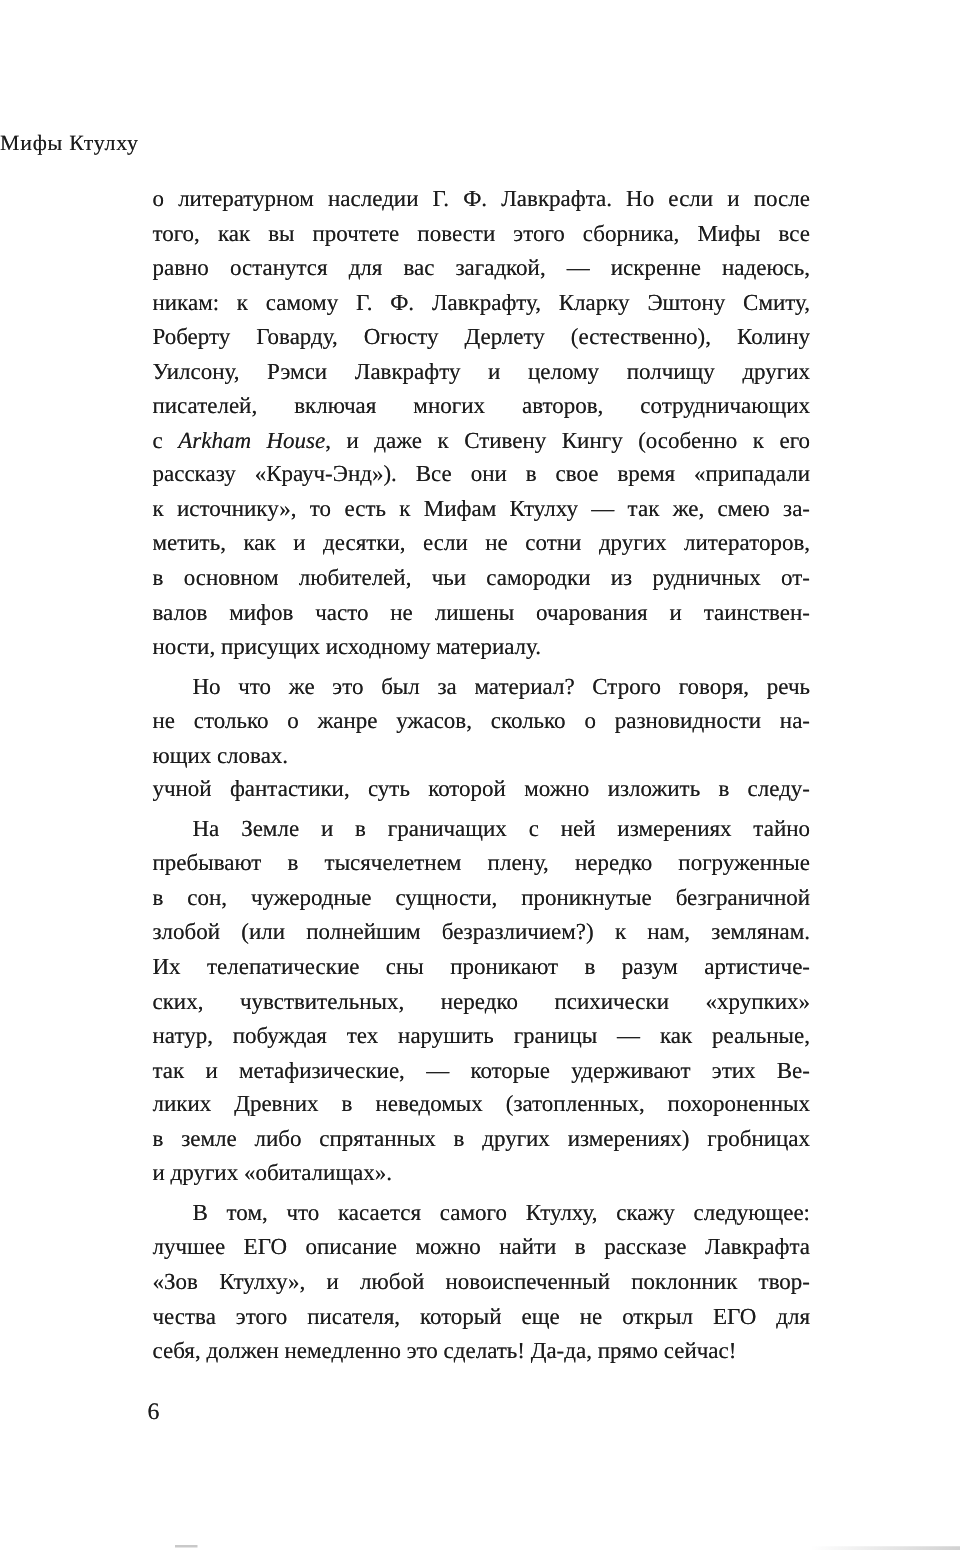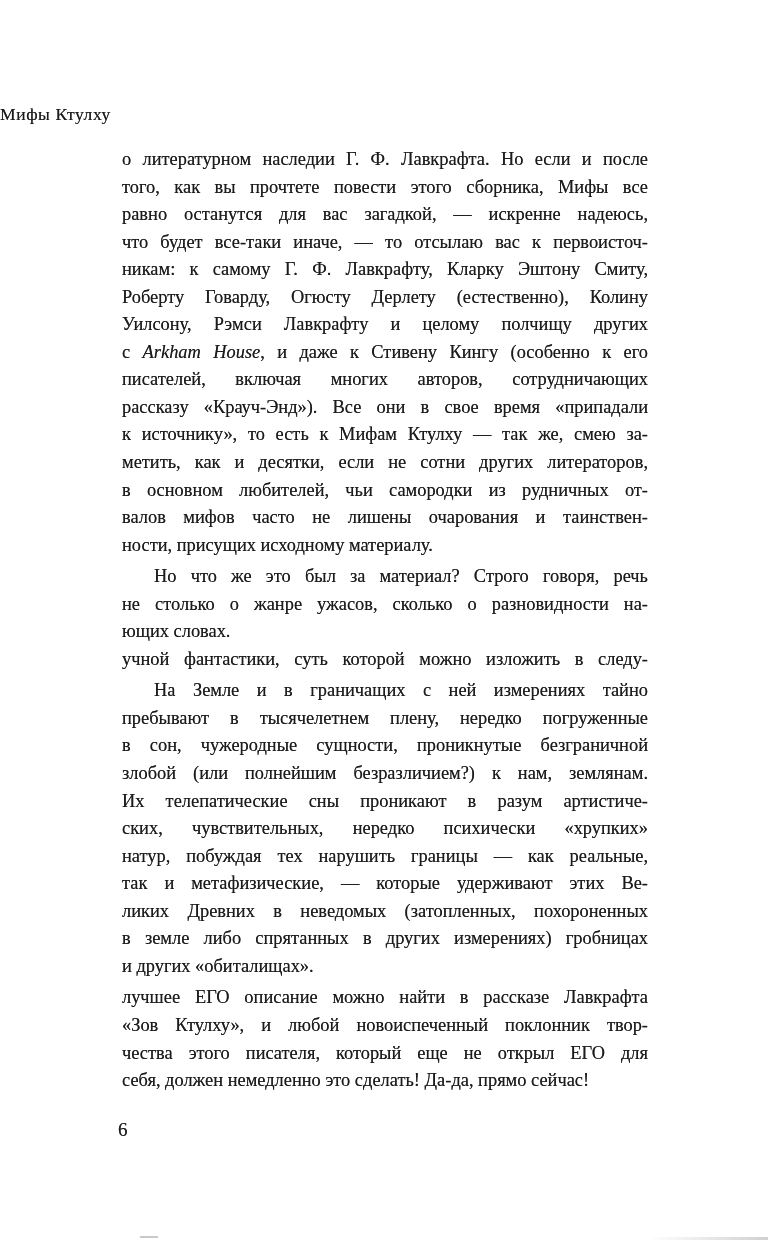"что будет все-таки иначе, —" div.line { html: <div><span>что будет все-таки иначе, — то отсылаю вас к первоисточ-</span></div> -> none }
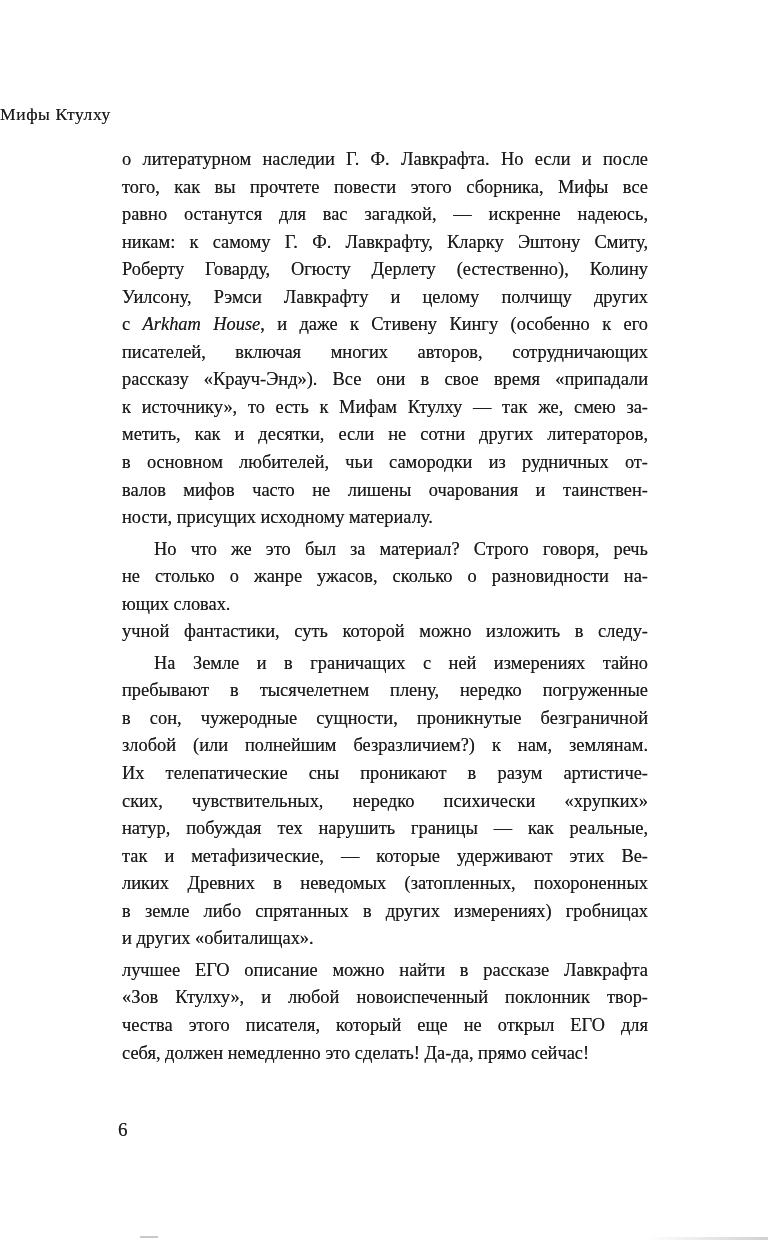"с Arkham House, и даже" div.line { order: before "писателей, включая многих авторов," -> after "писателей, включая многих авторов," }
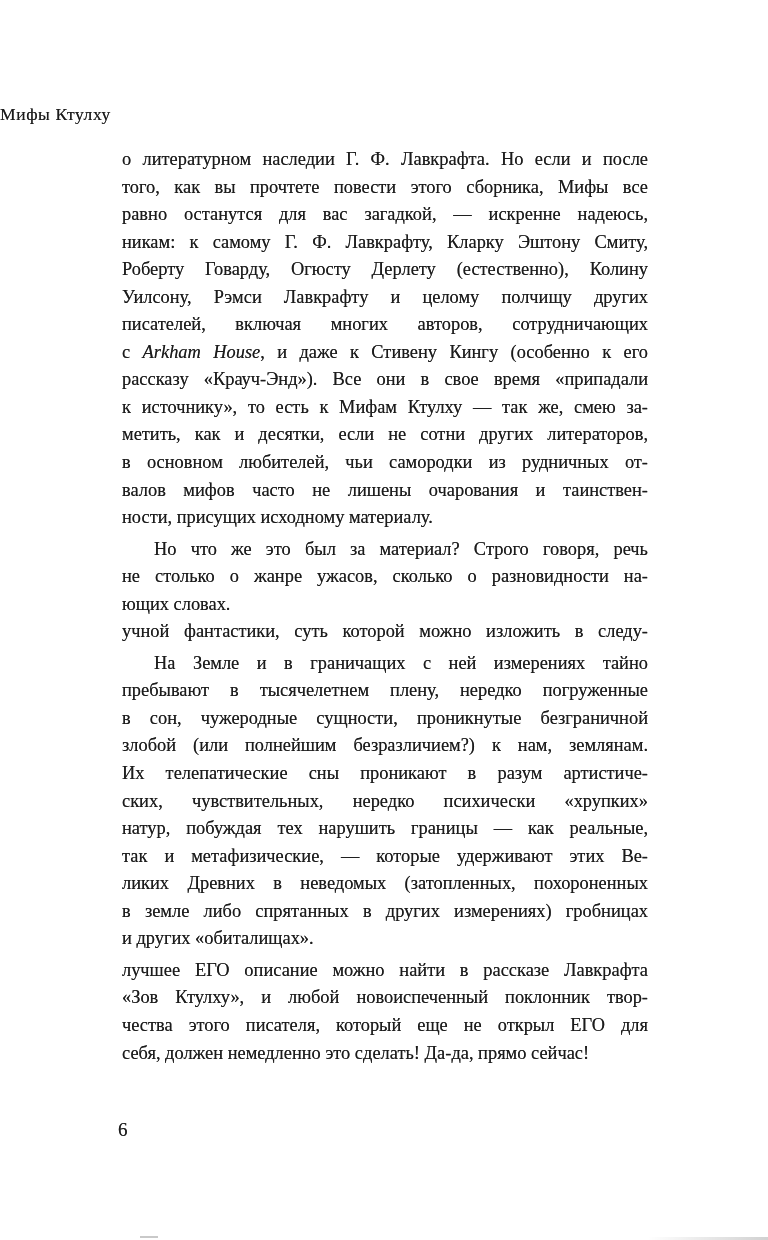"В том, что касается самого" div.line { html: none -> <div><span>В том, что касается самого Ктулху, скажу следующее:</span></div> }
